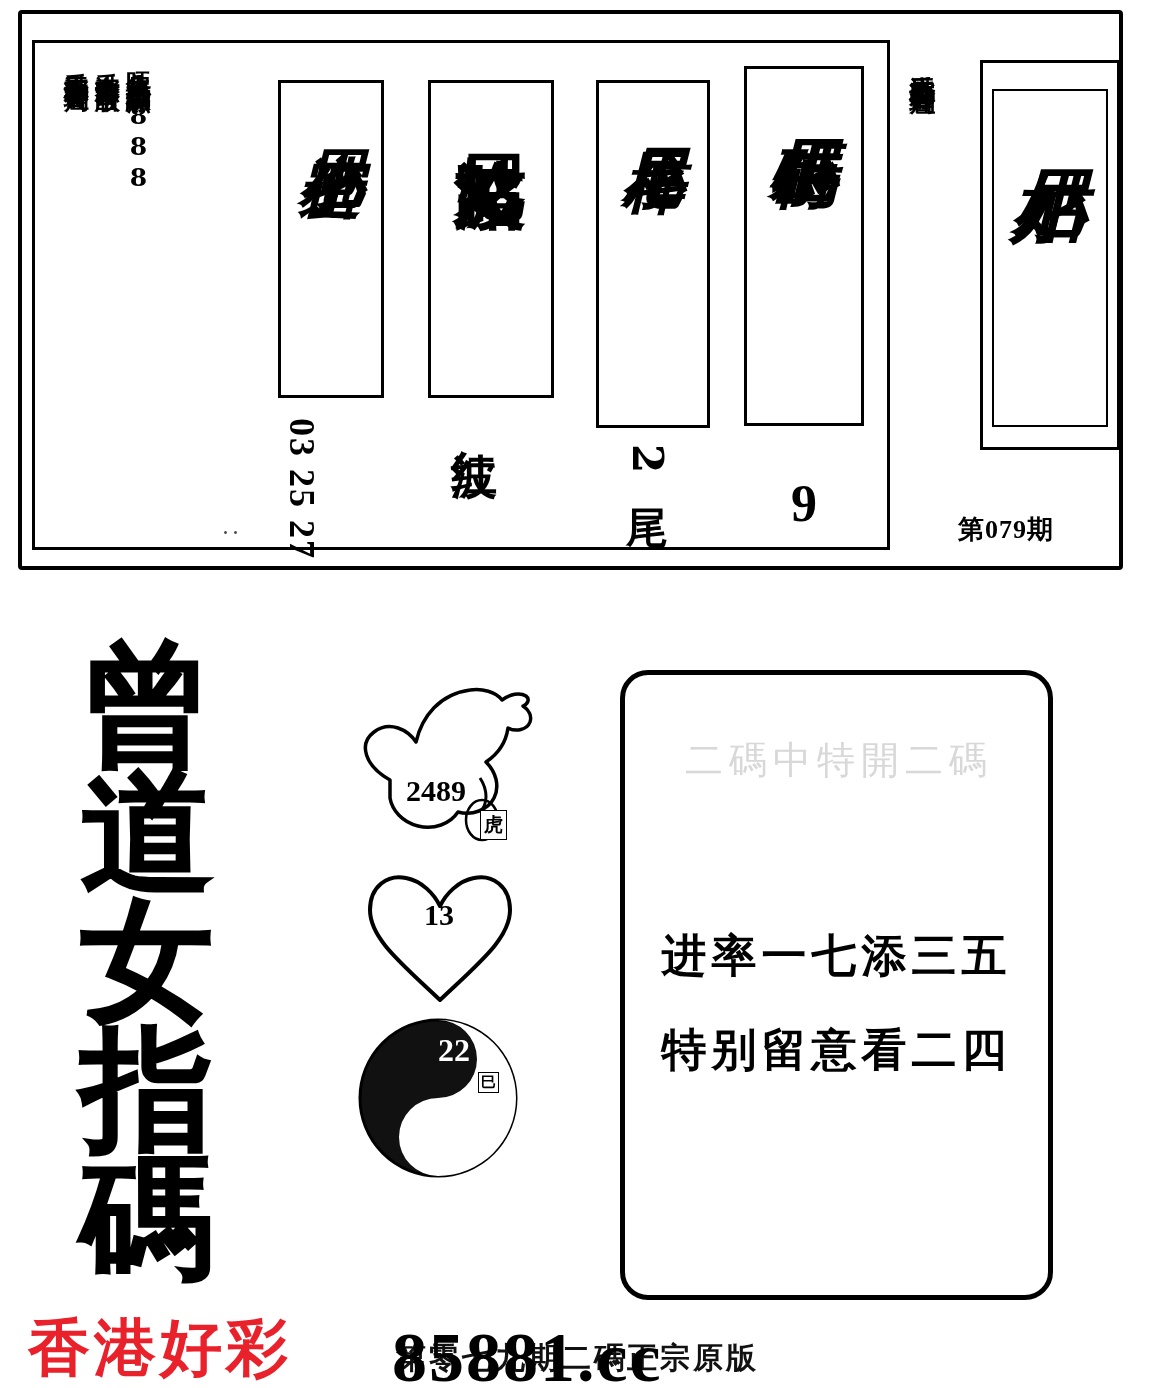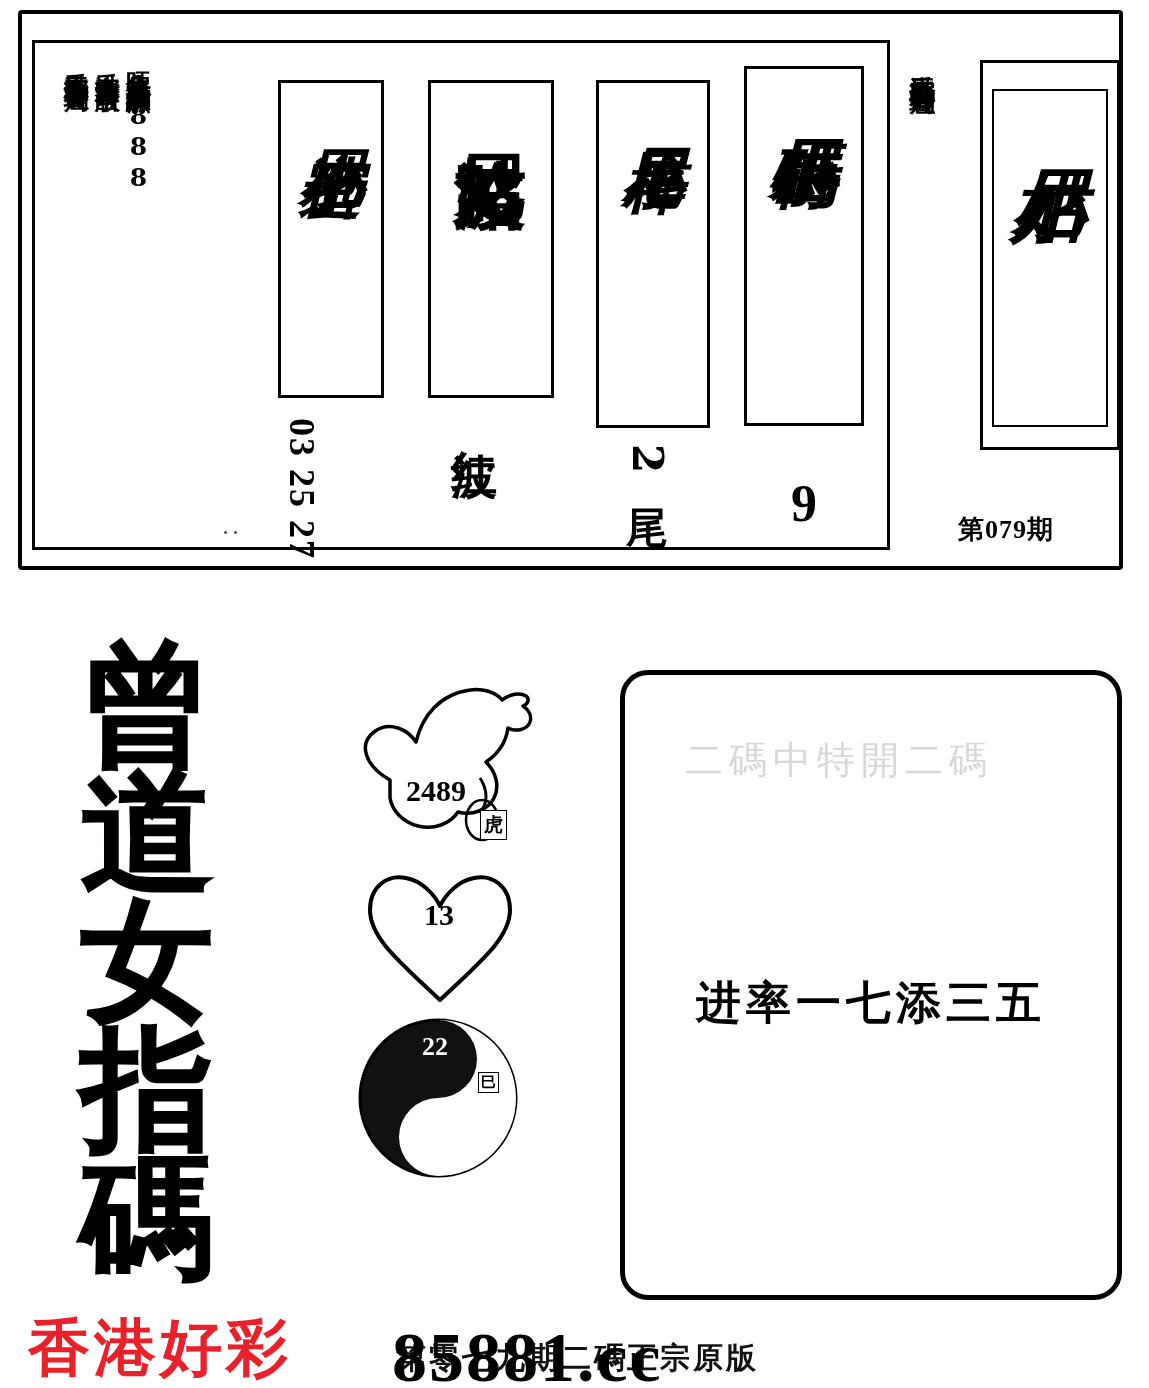"二碼中特開二碼" .verse-box { width: 502px -> 433px }
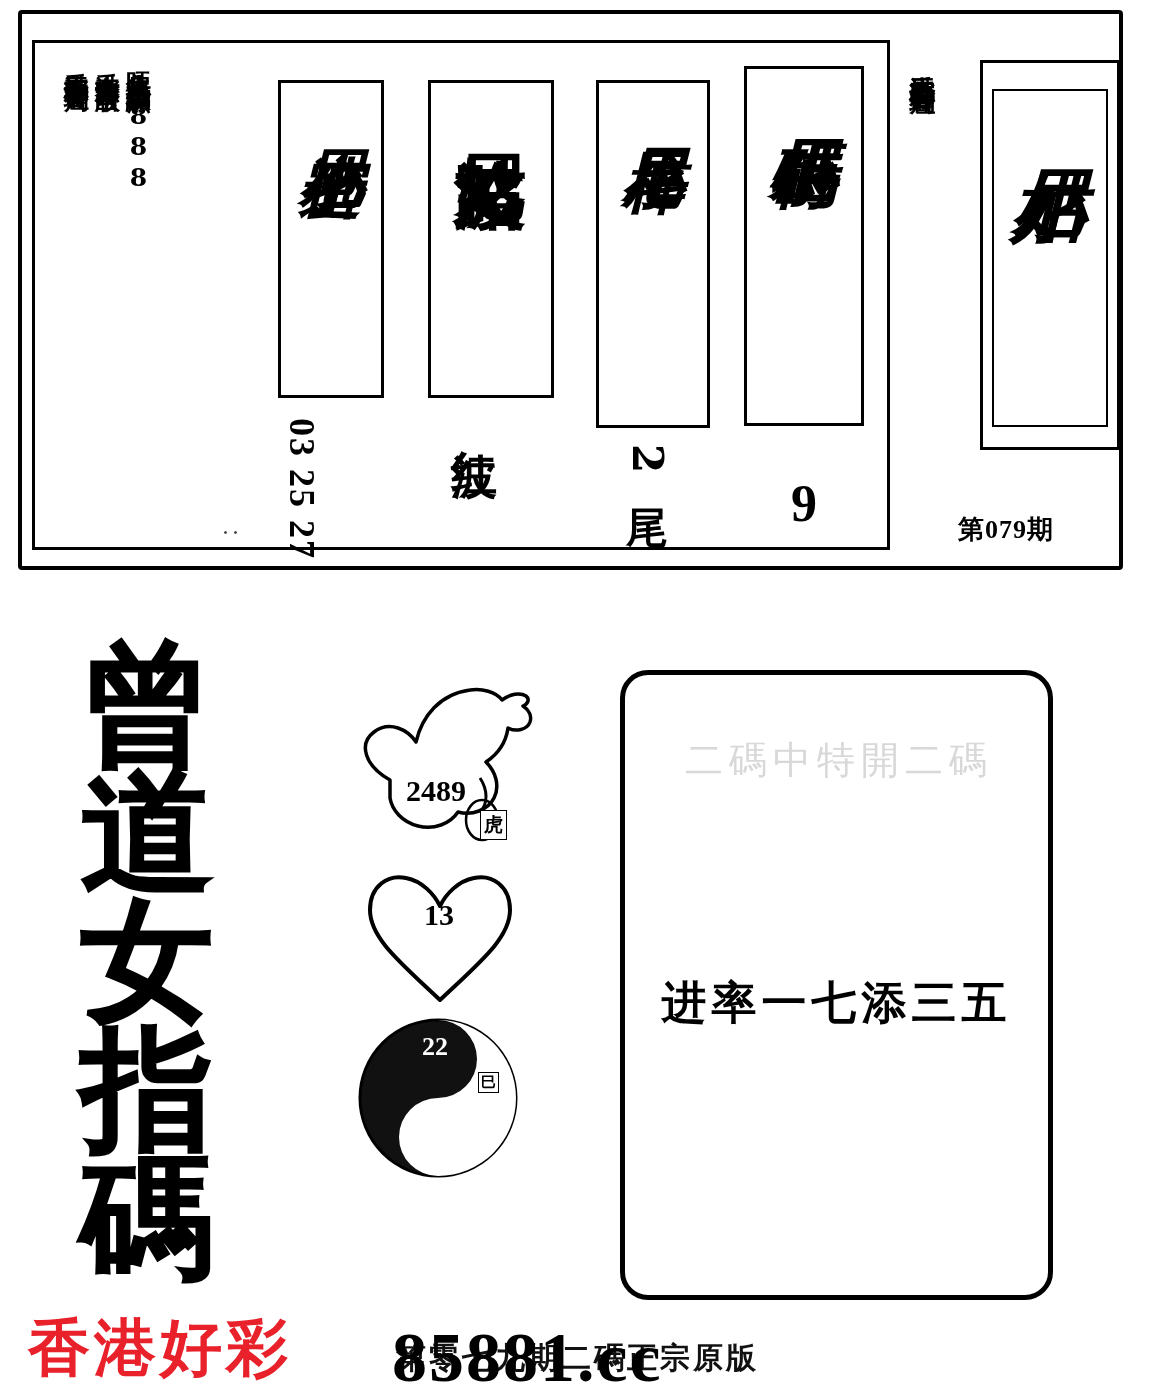"22" .yin-num { font-size: 26px -> 32px; left: 92px -> 108px }
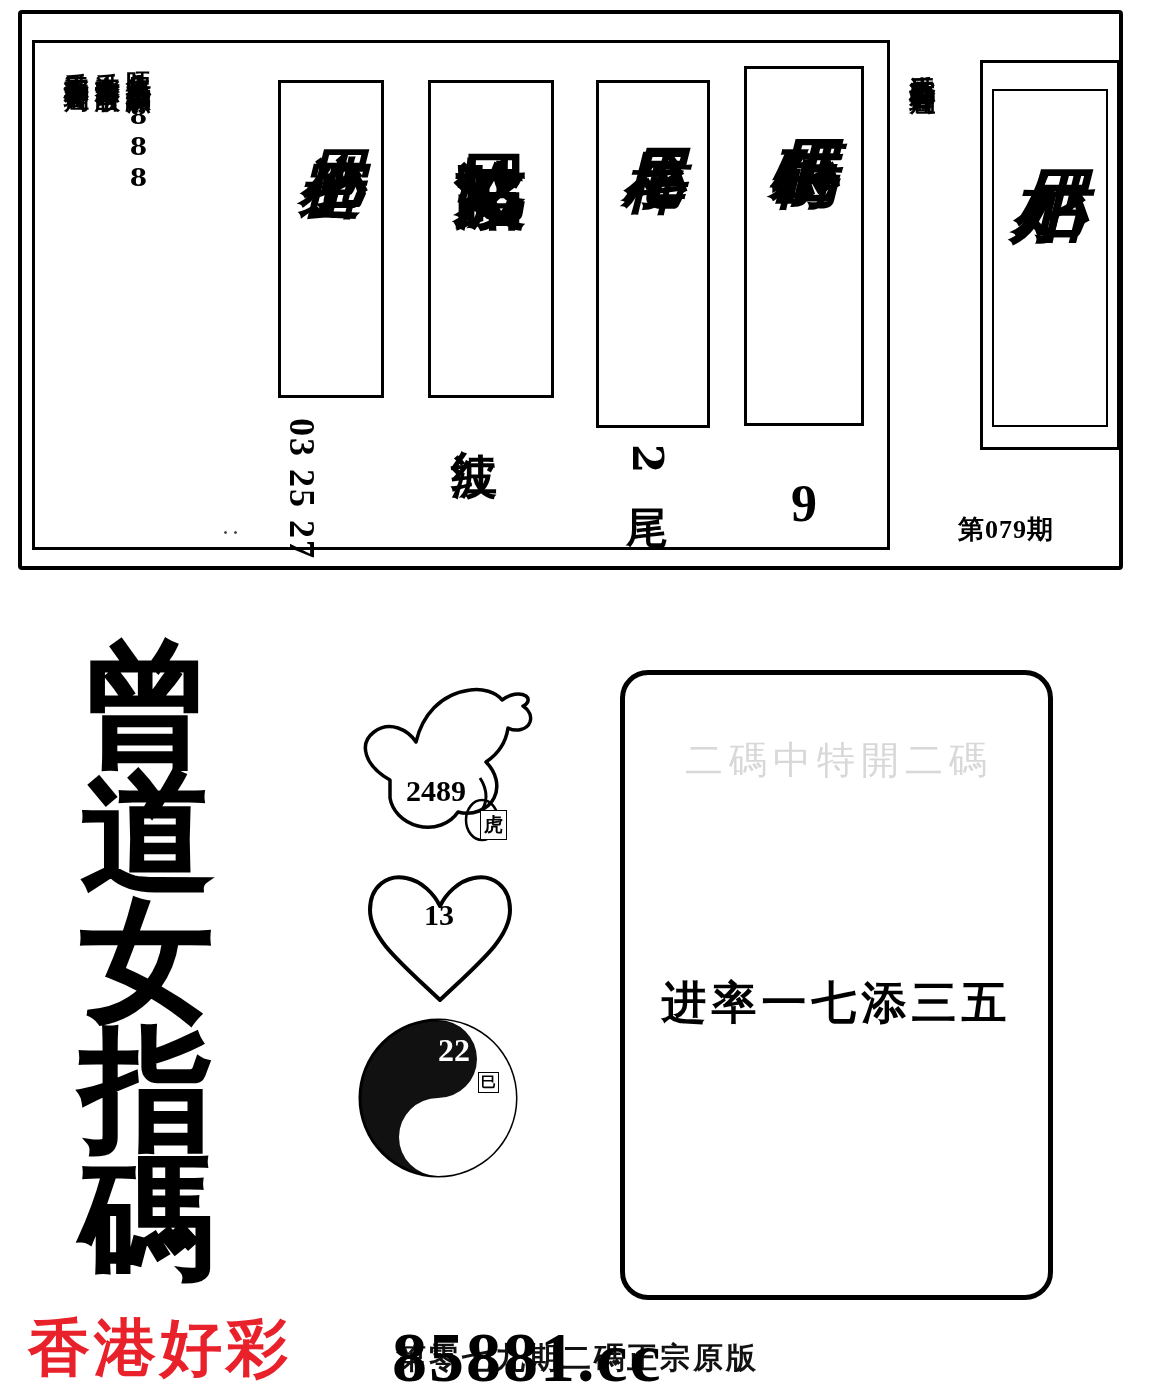"特别留意看二四" div.verse { html: none -> <div>特别留意看二四</div> }
